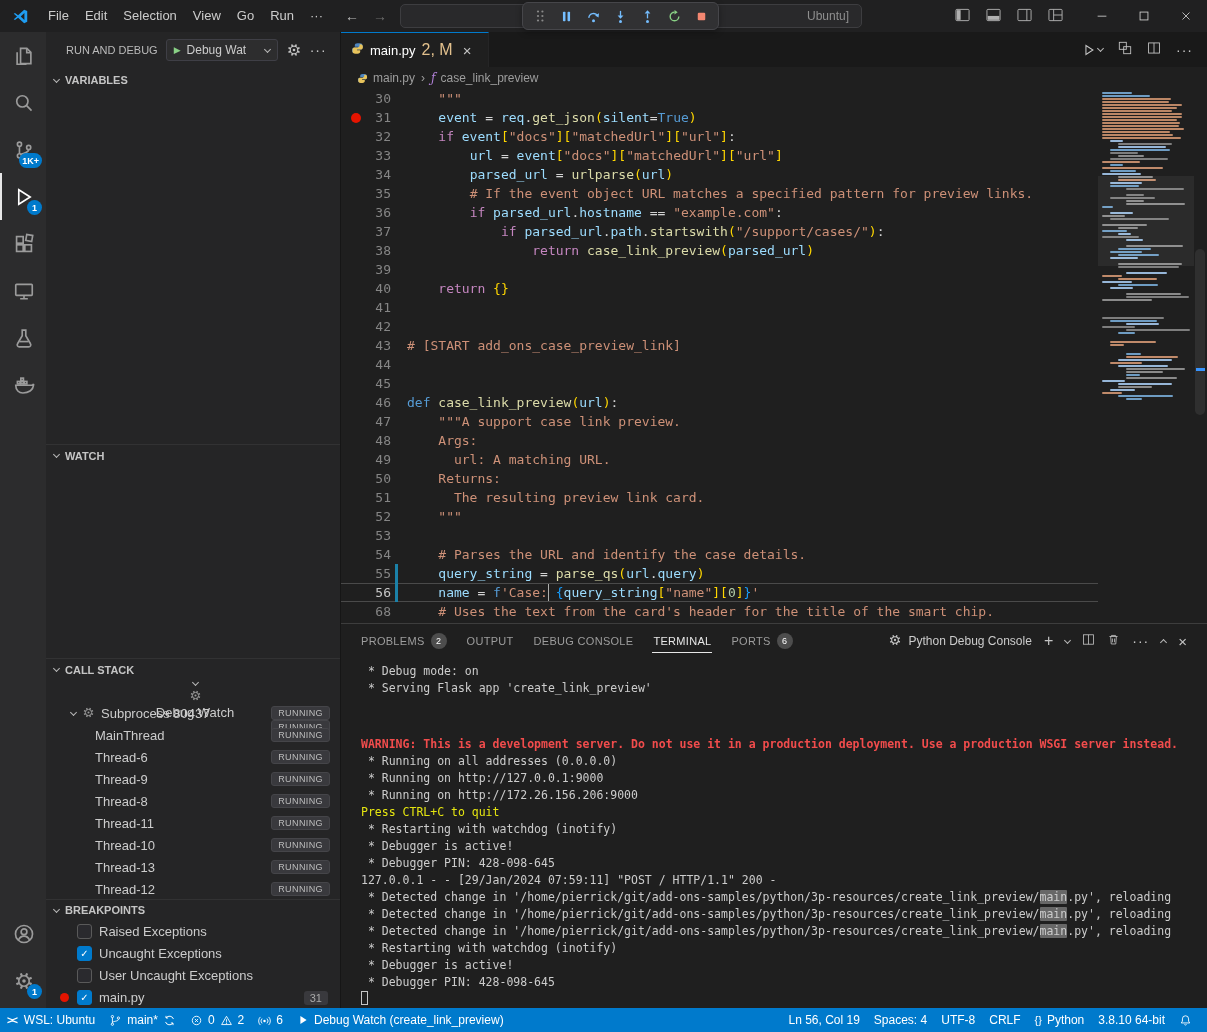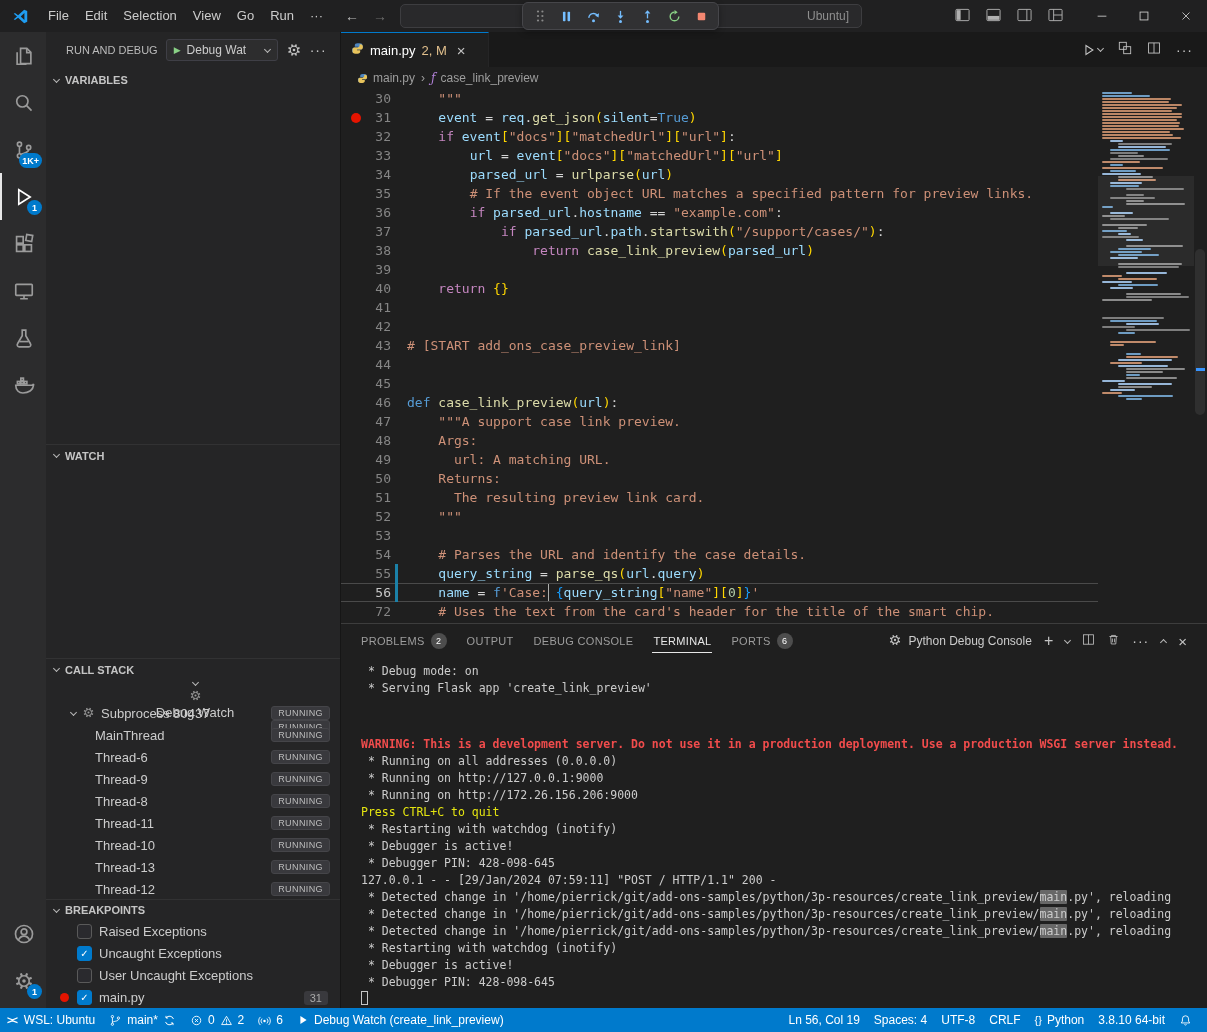"2, M" .tab-deco { font-size: 13px -> 16px }
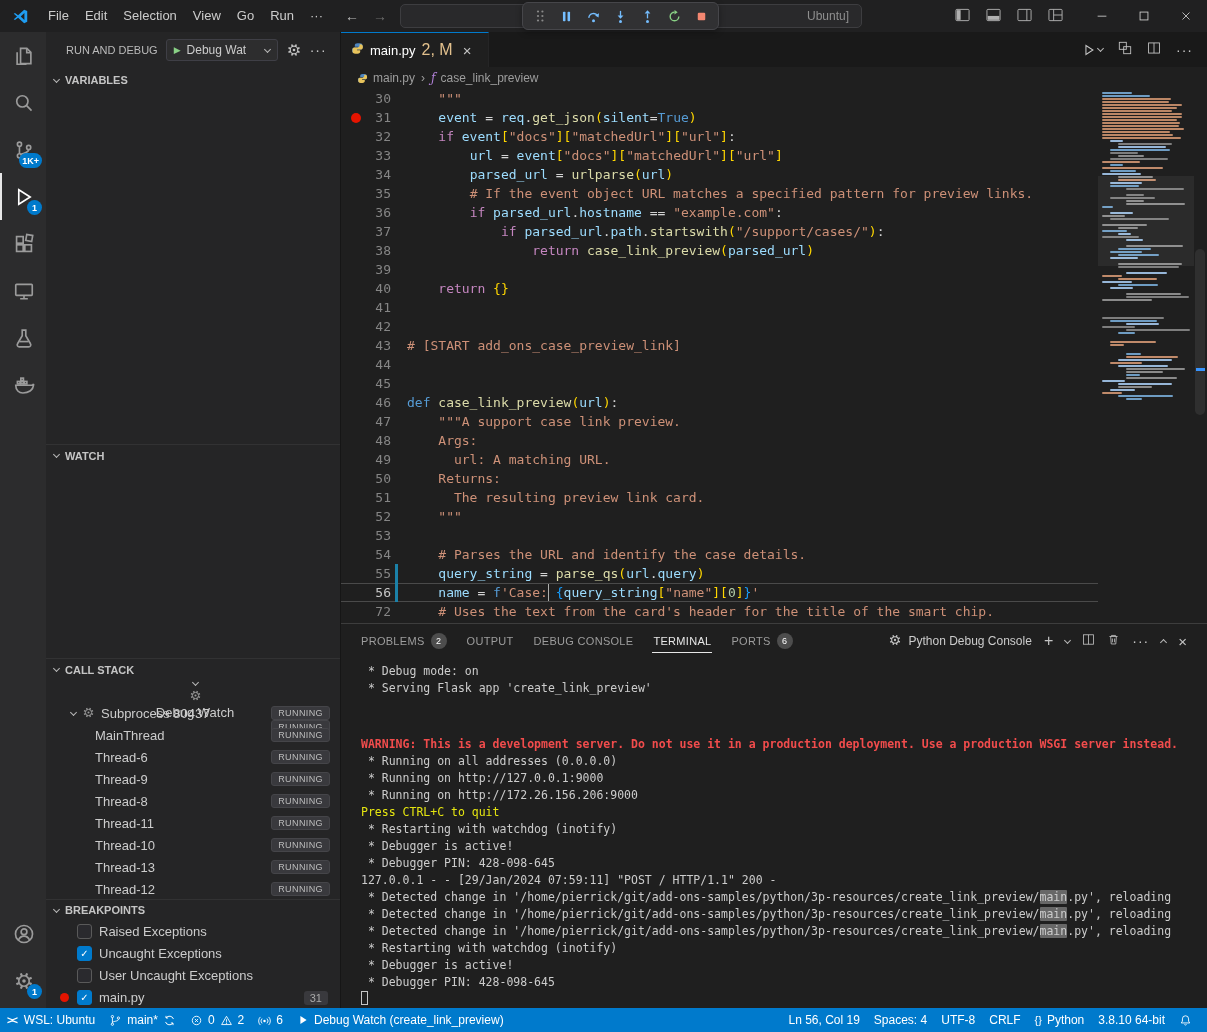"72" span.lnum { text: 72 -> 68 }
